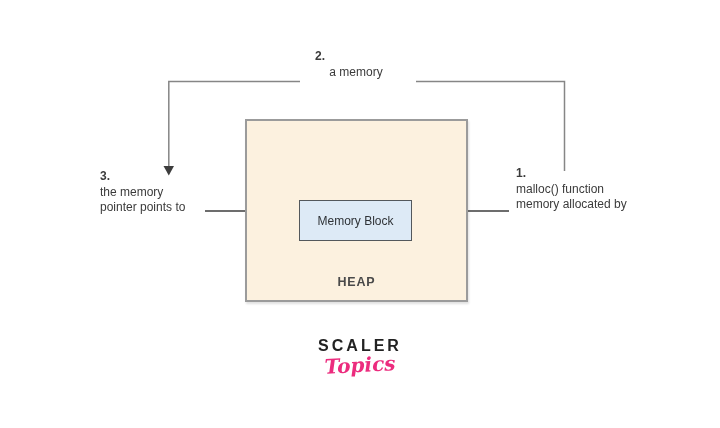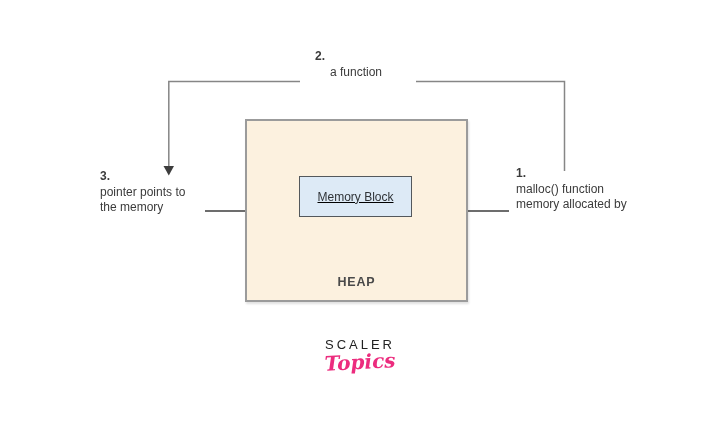"a function" span.line { text: function -> memory }
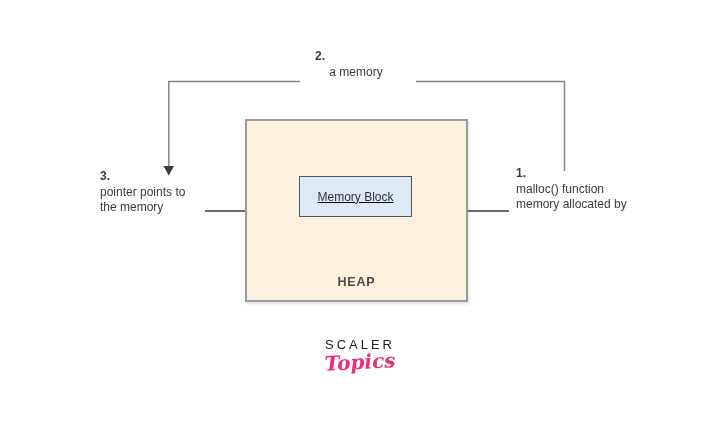"pointer points to" span.line { order: before "the memory" -> after "the memory" }
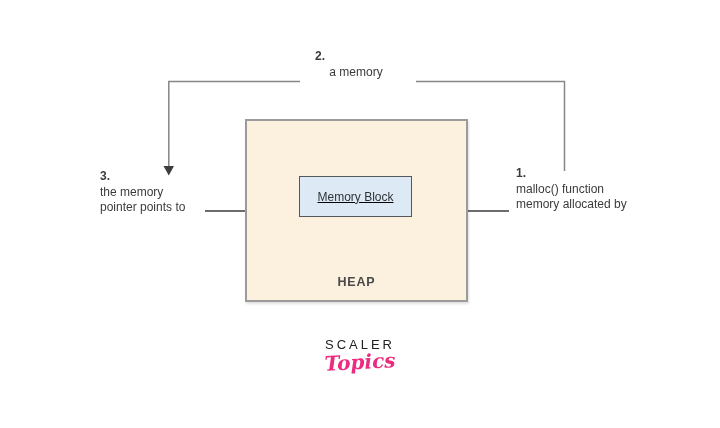"Memory Block" .memory-block { text-decoration: underline -> none; top: 176px -> 200px }
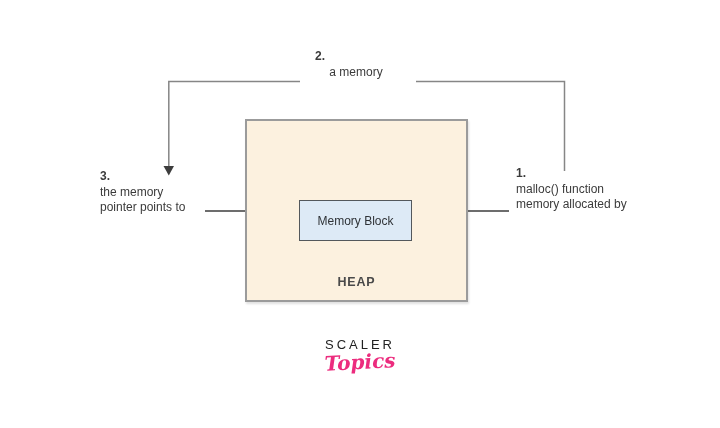"SCALER" .logo-brand { font-size: 13px -> 16px; font-weight: 400 -> 700 }
